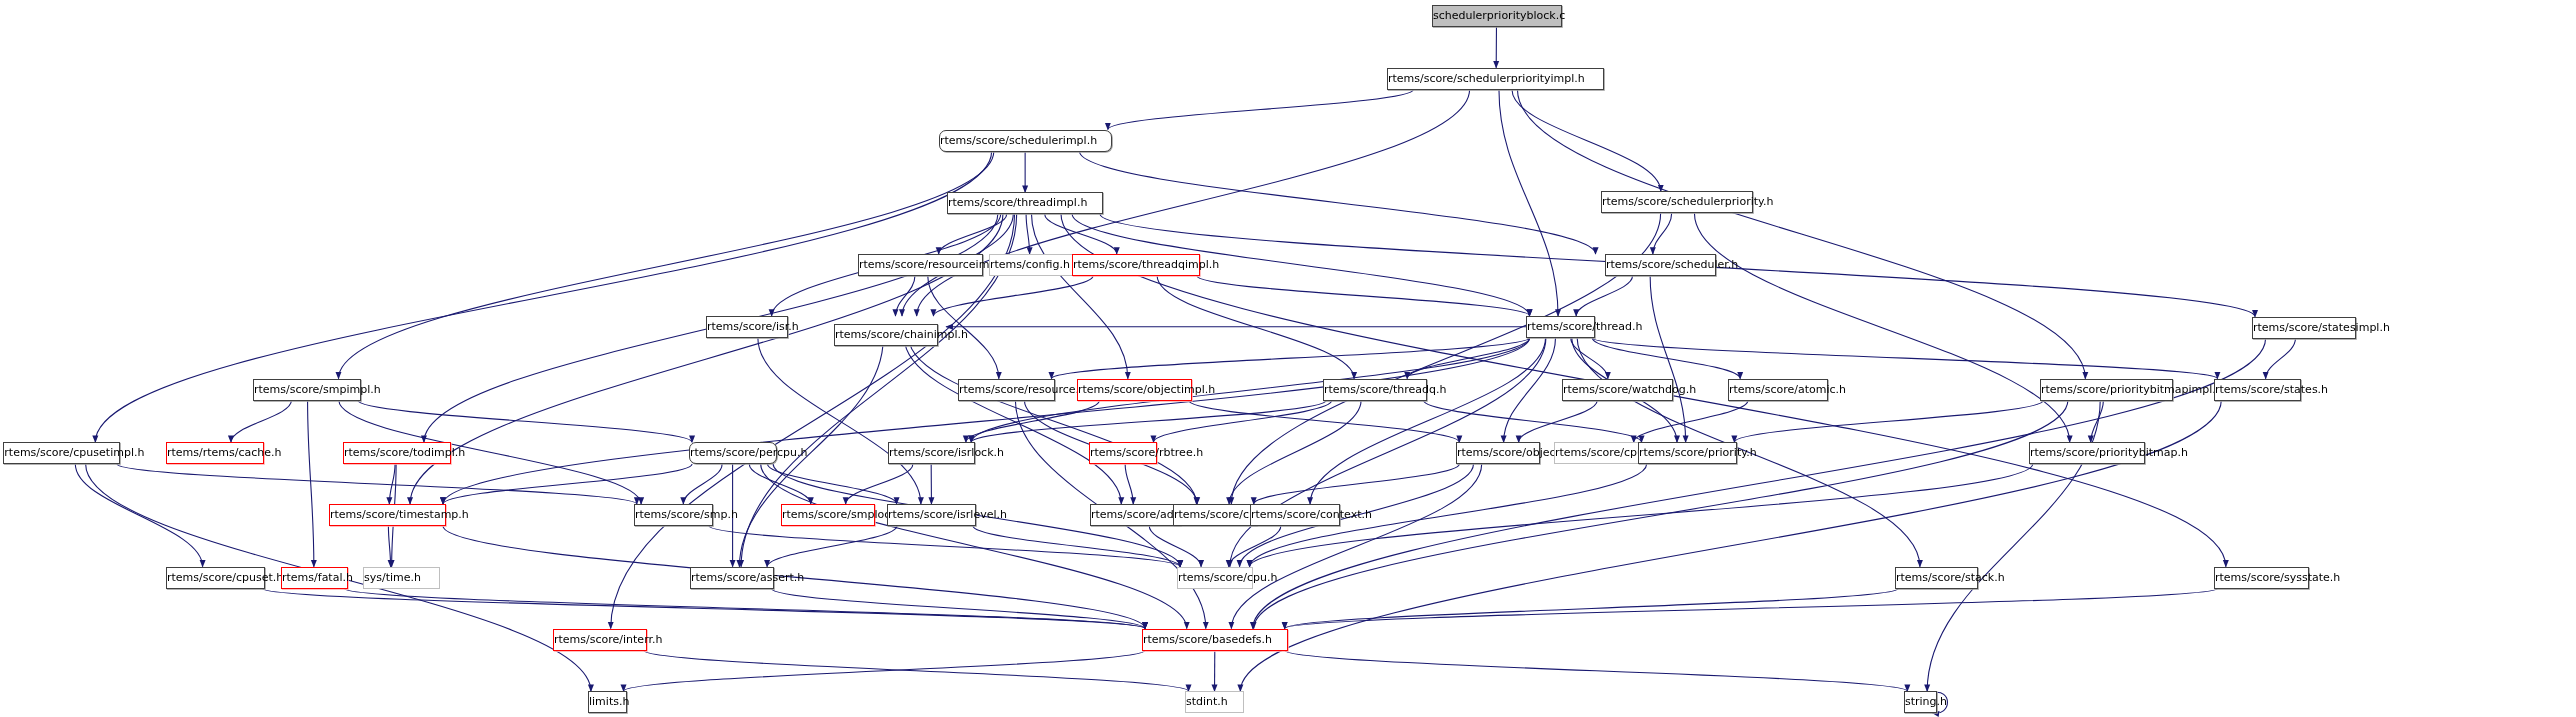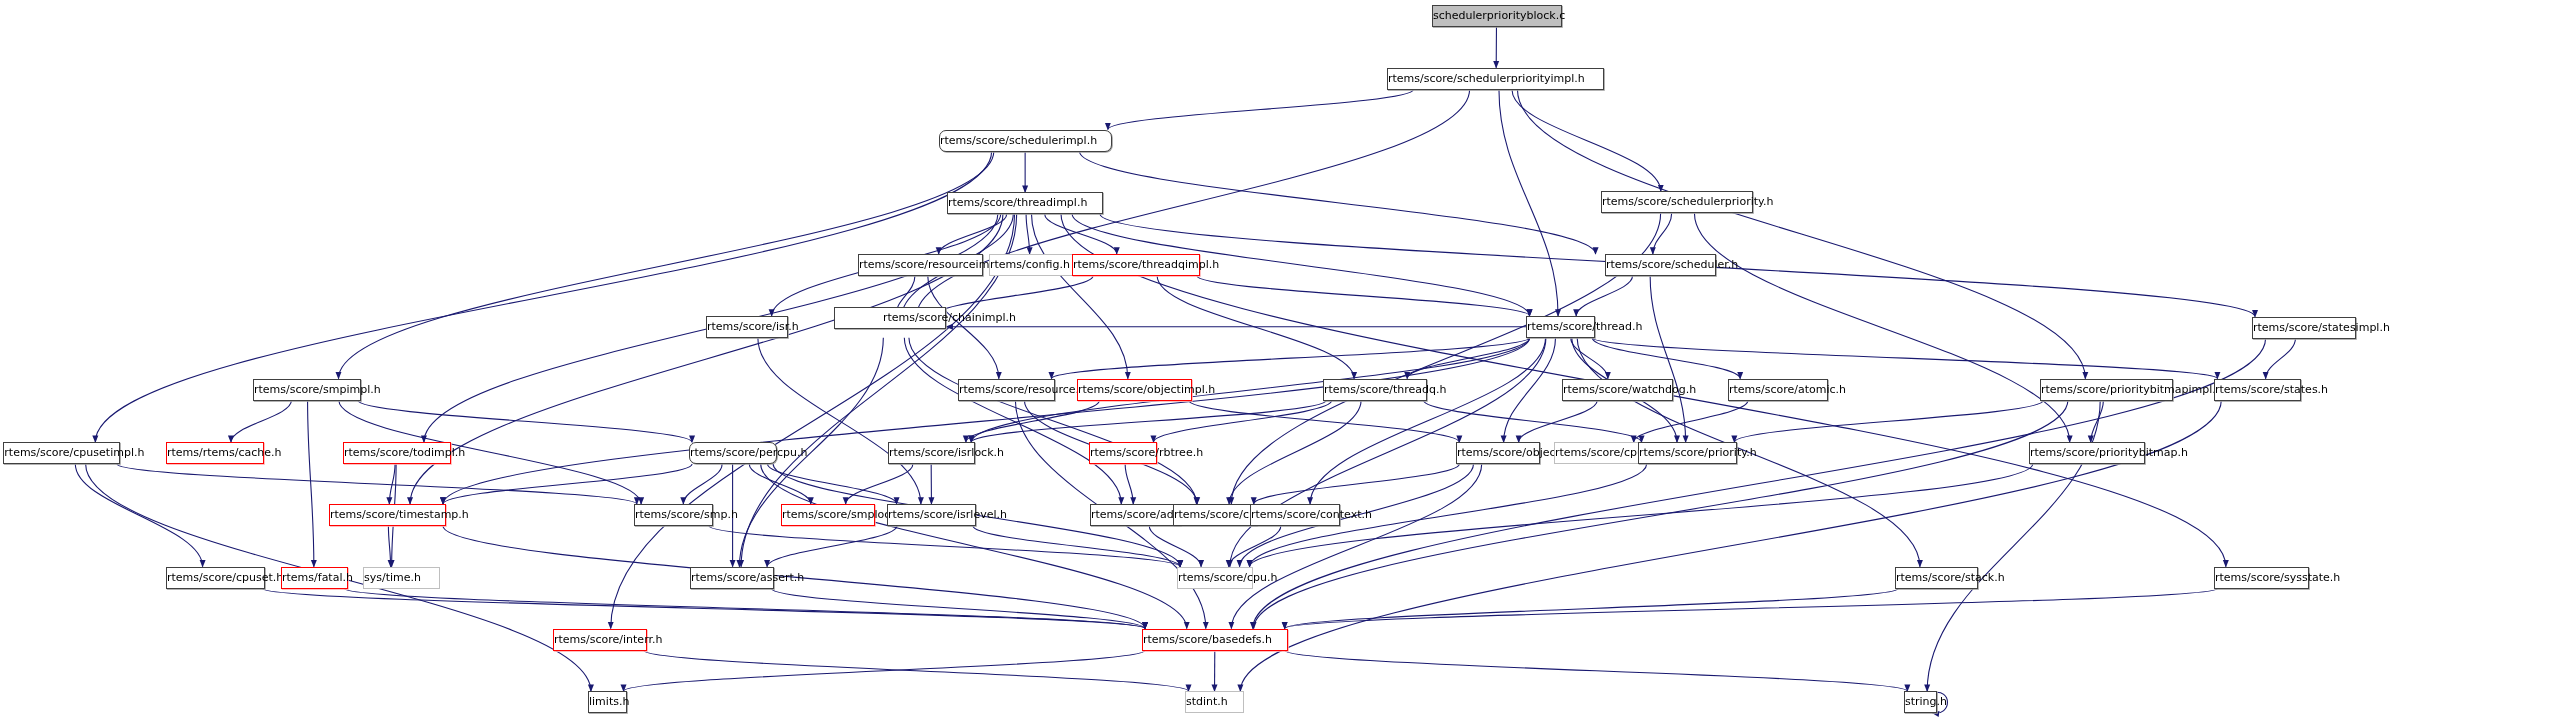"rtems/score/chainimpl.h" div.node { padding-left: 48px -> none; top: 307px -> 324px; width: 112px -> 104px }
